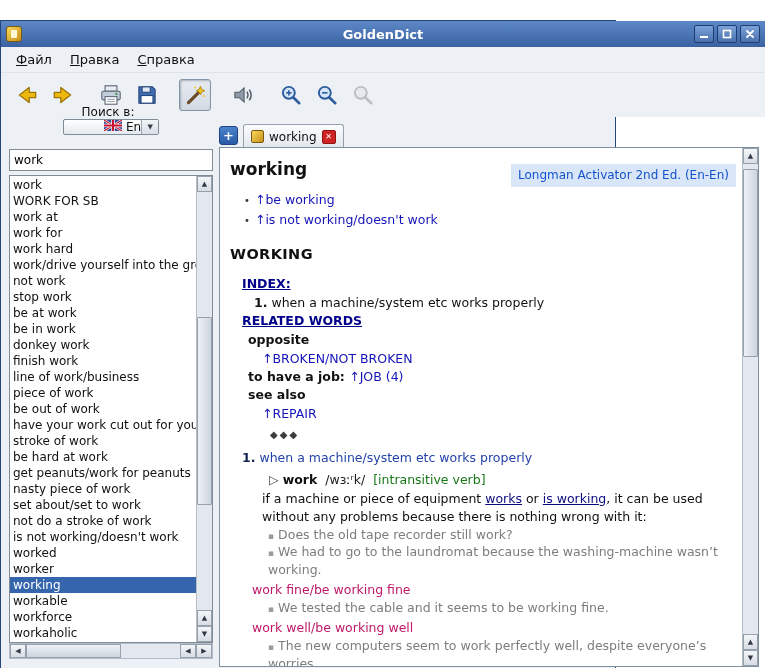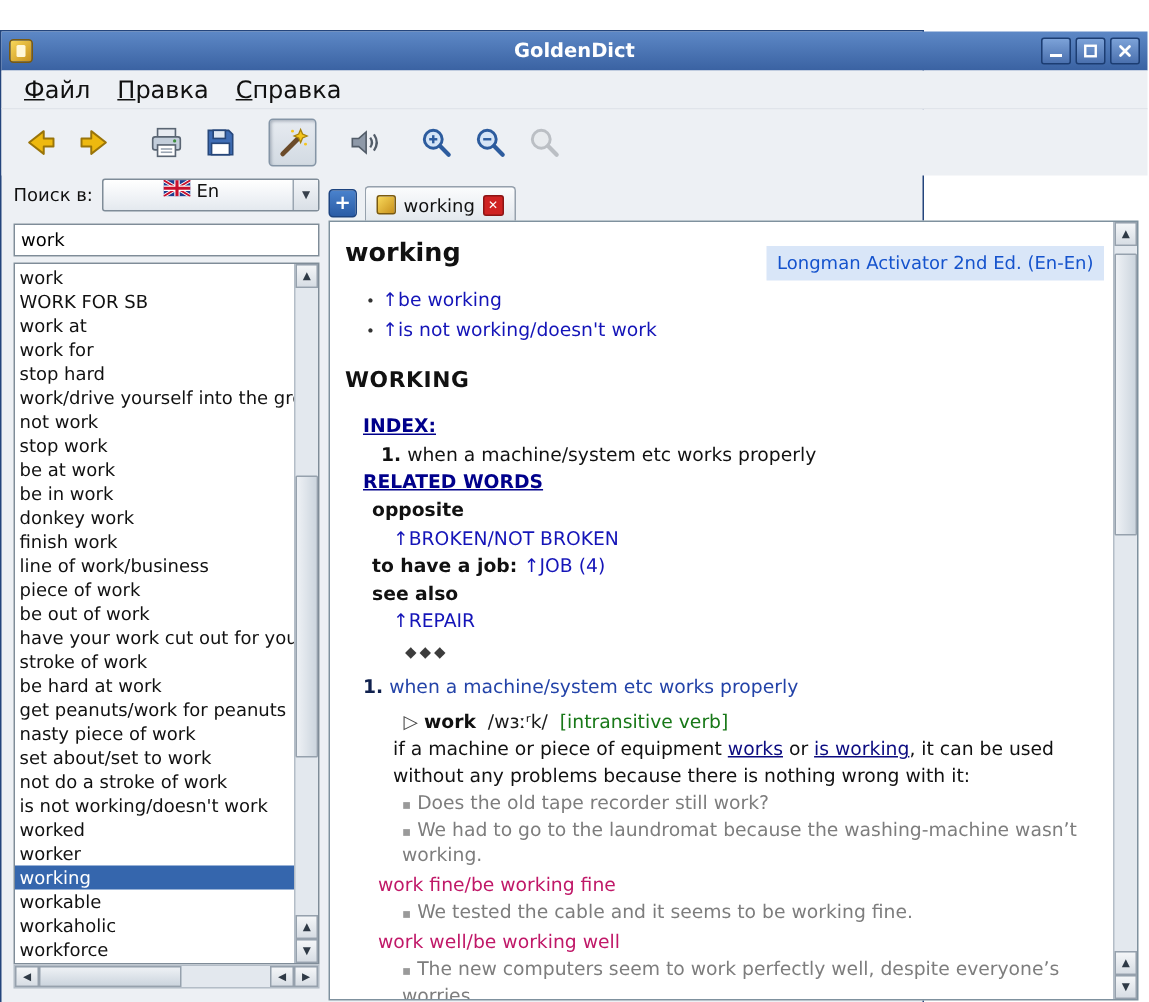"Файл" .menu-item { font-size: 16px -> 13px }
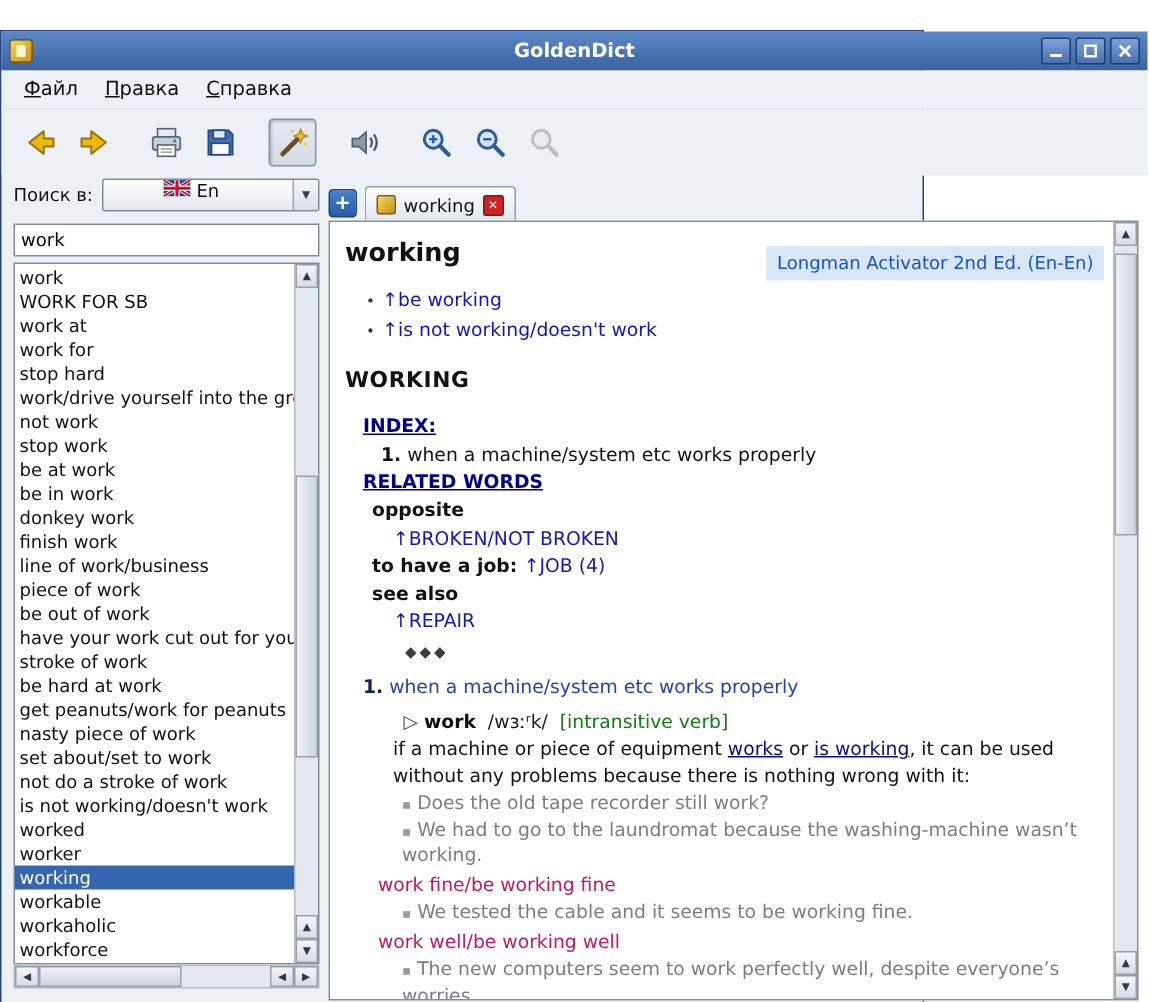"Поиск в:" .search-row { flex-direction: none -> column; top: 98px -> 84px }
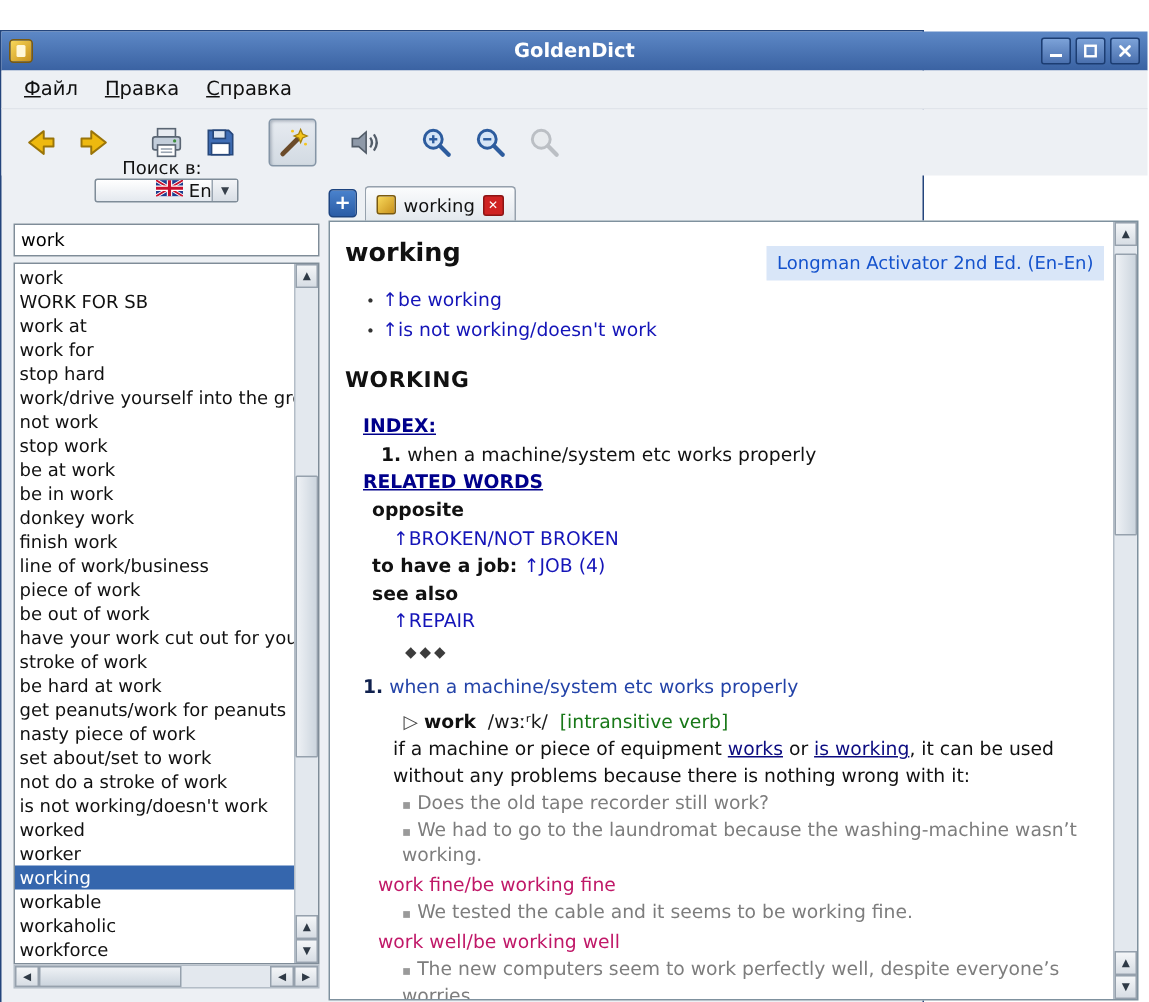"stop hard" div.wl-item { text: stop -> work }
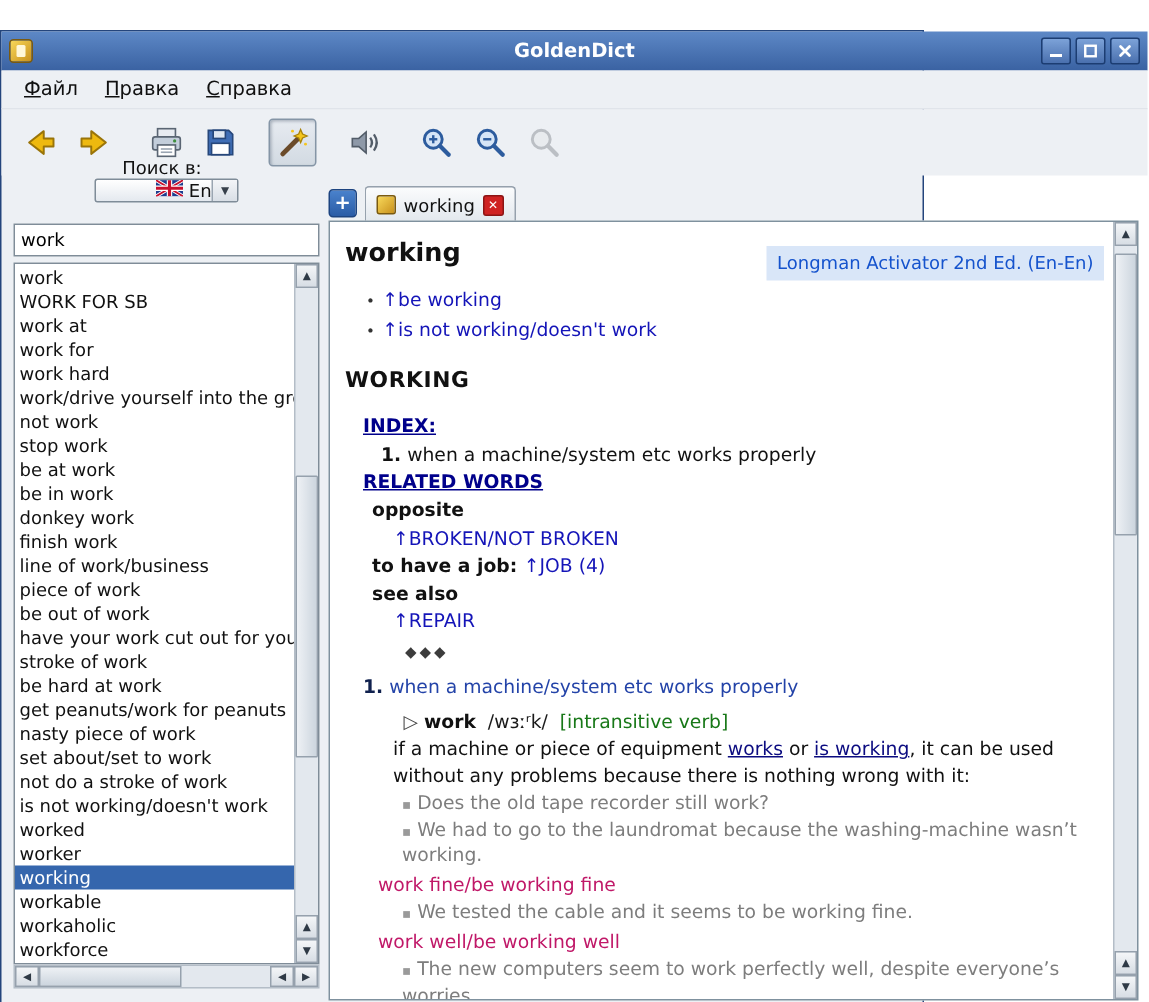"workaholic" div.wl-item { order: before "workforce" -> after "workforce" }
